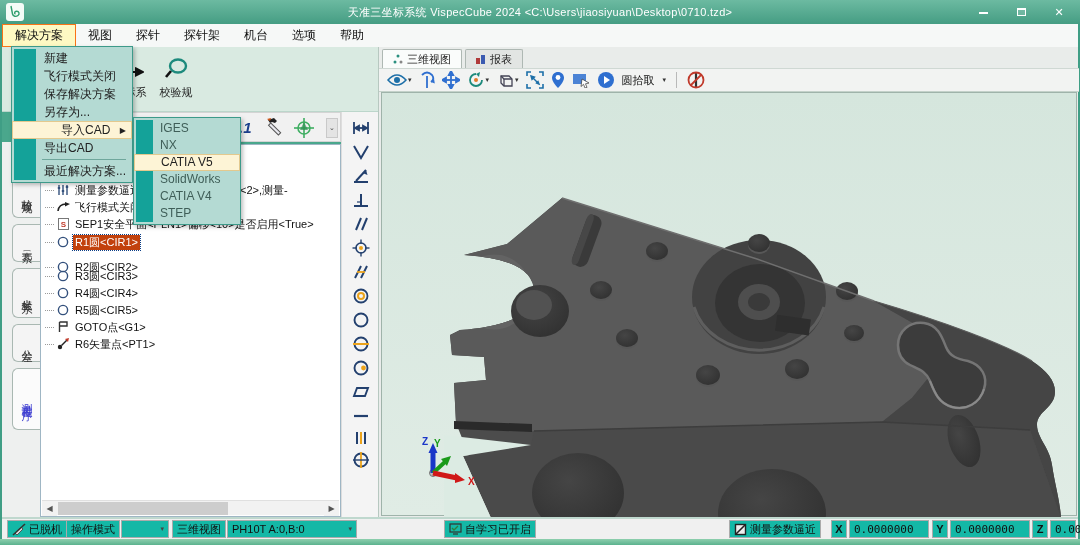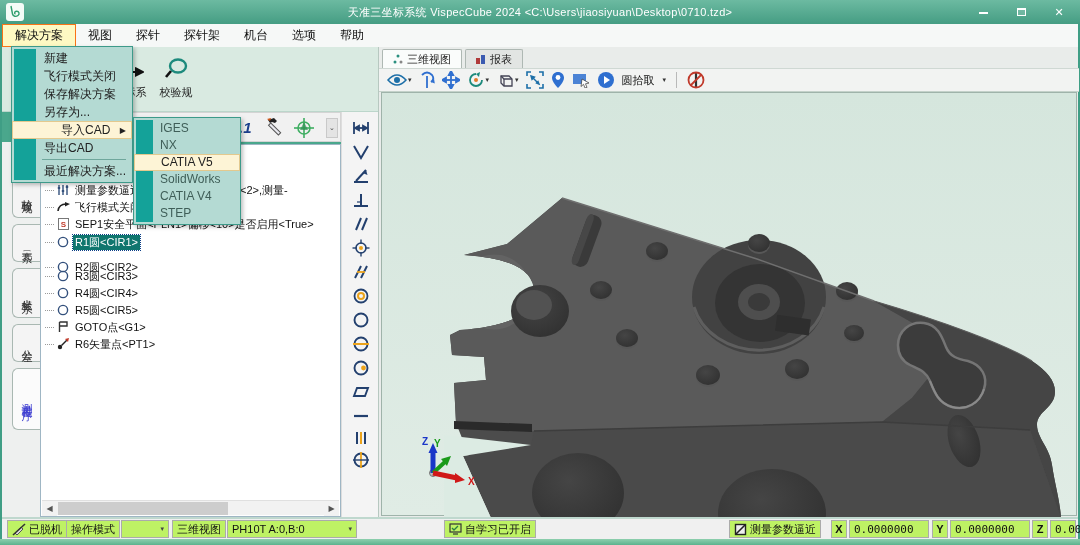"R1圆<CIR1>" .trow.sel .lbl { background: #0f766e -> #c2410c }
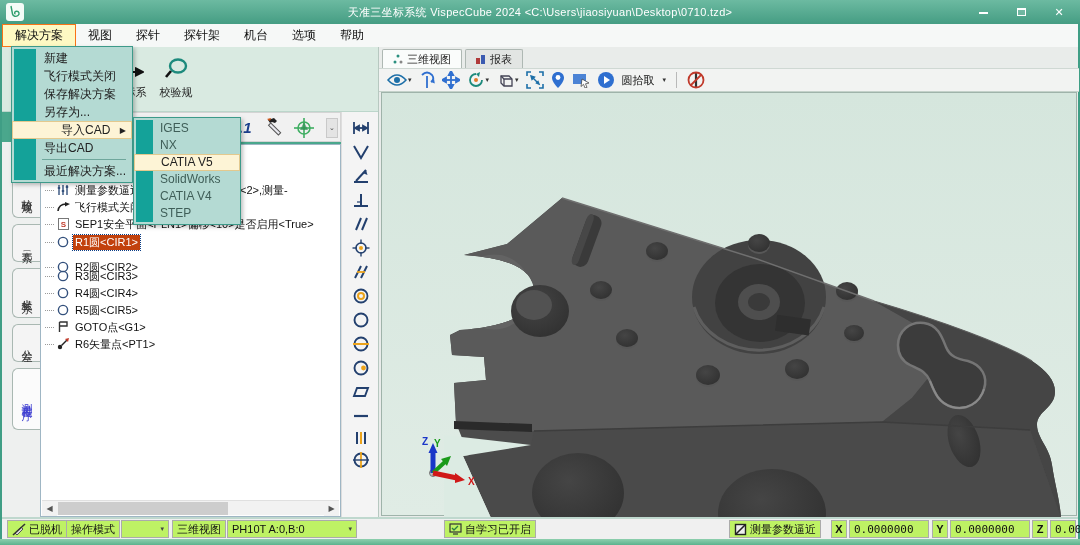"已脱机" .sb-cell { background: #bef264 -> #14b8a6 }
